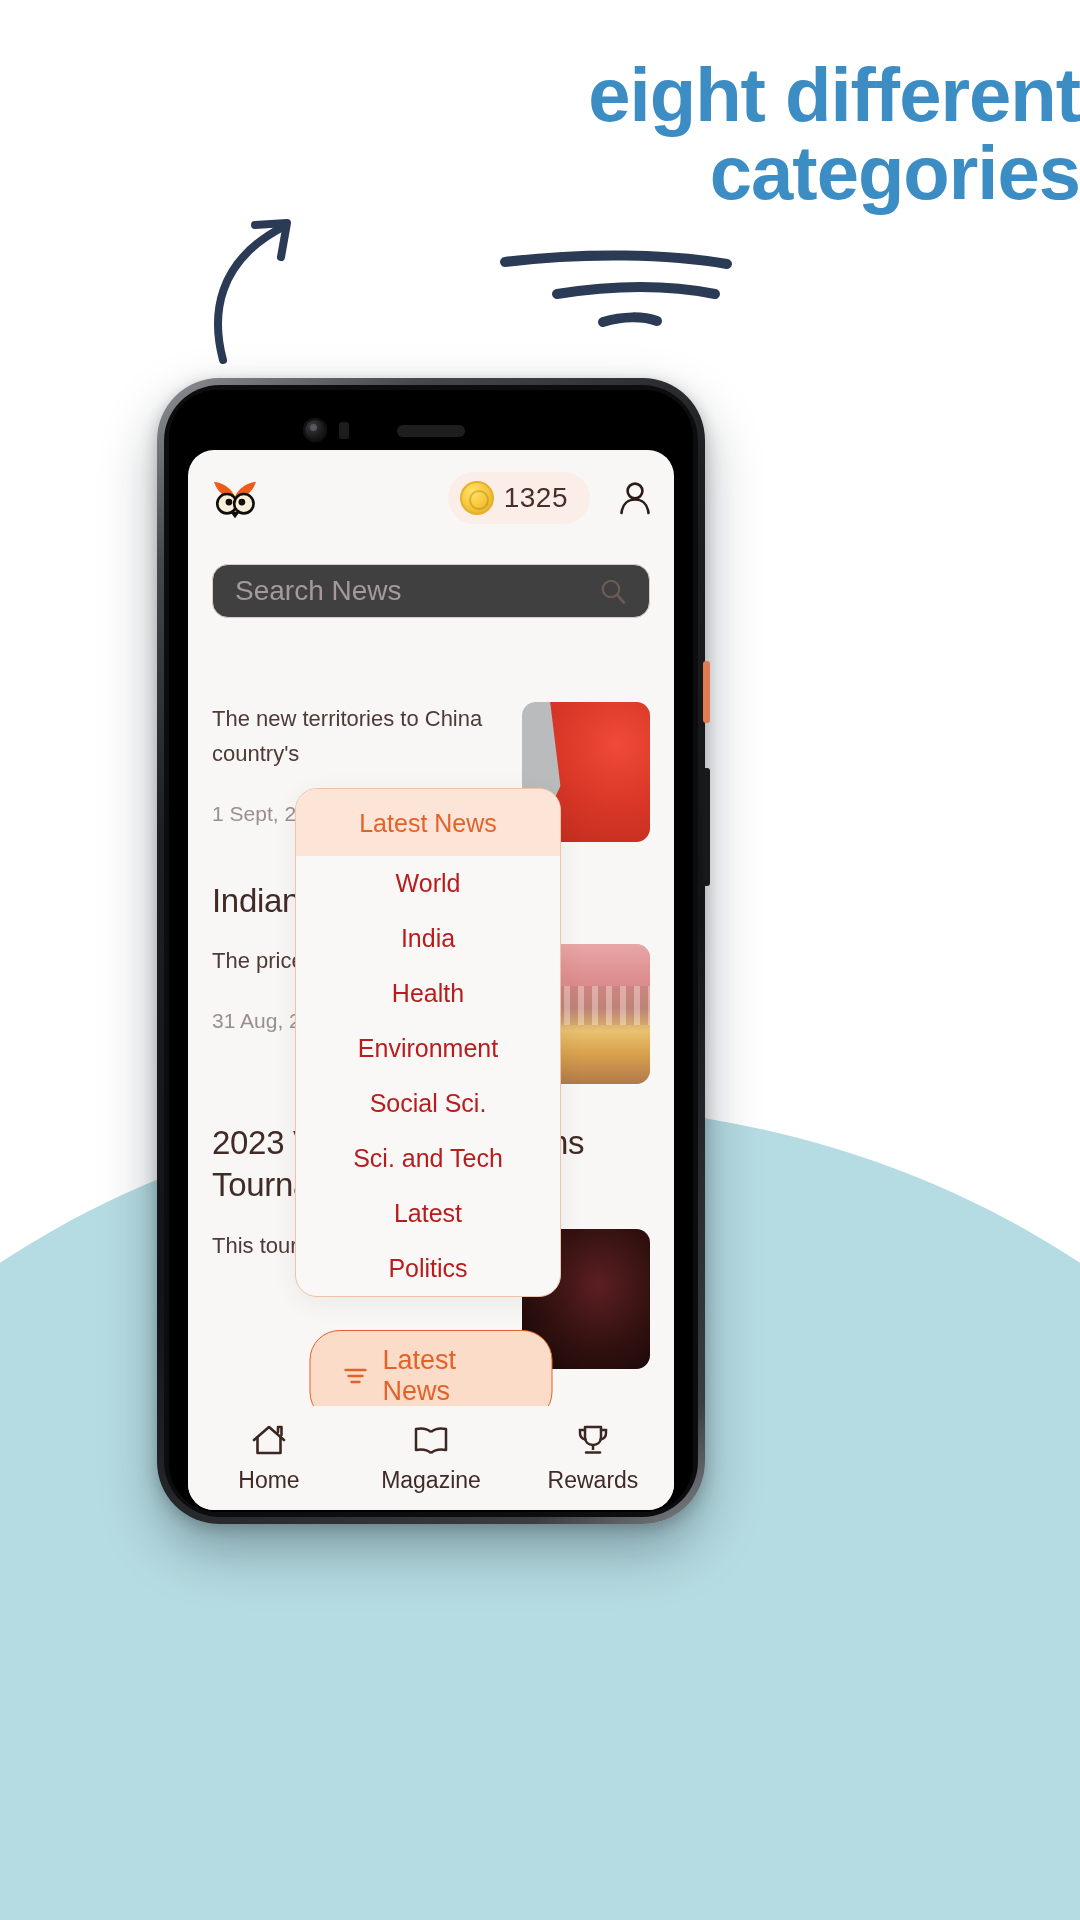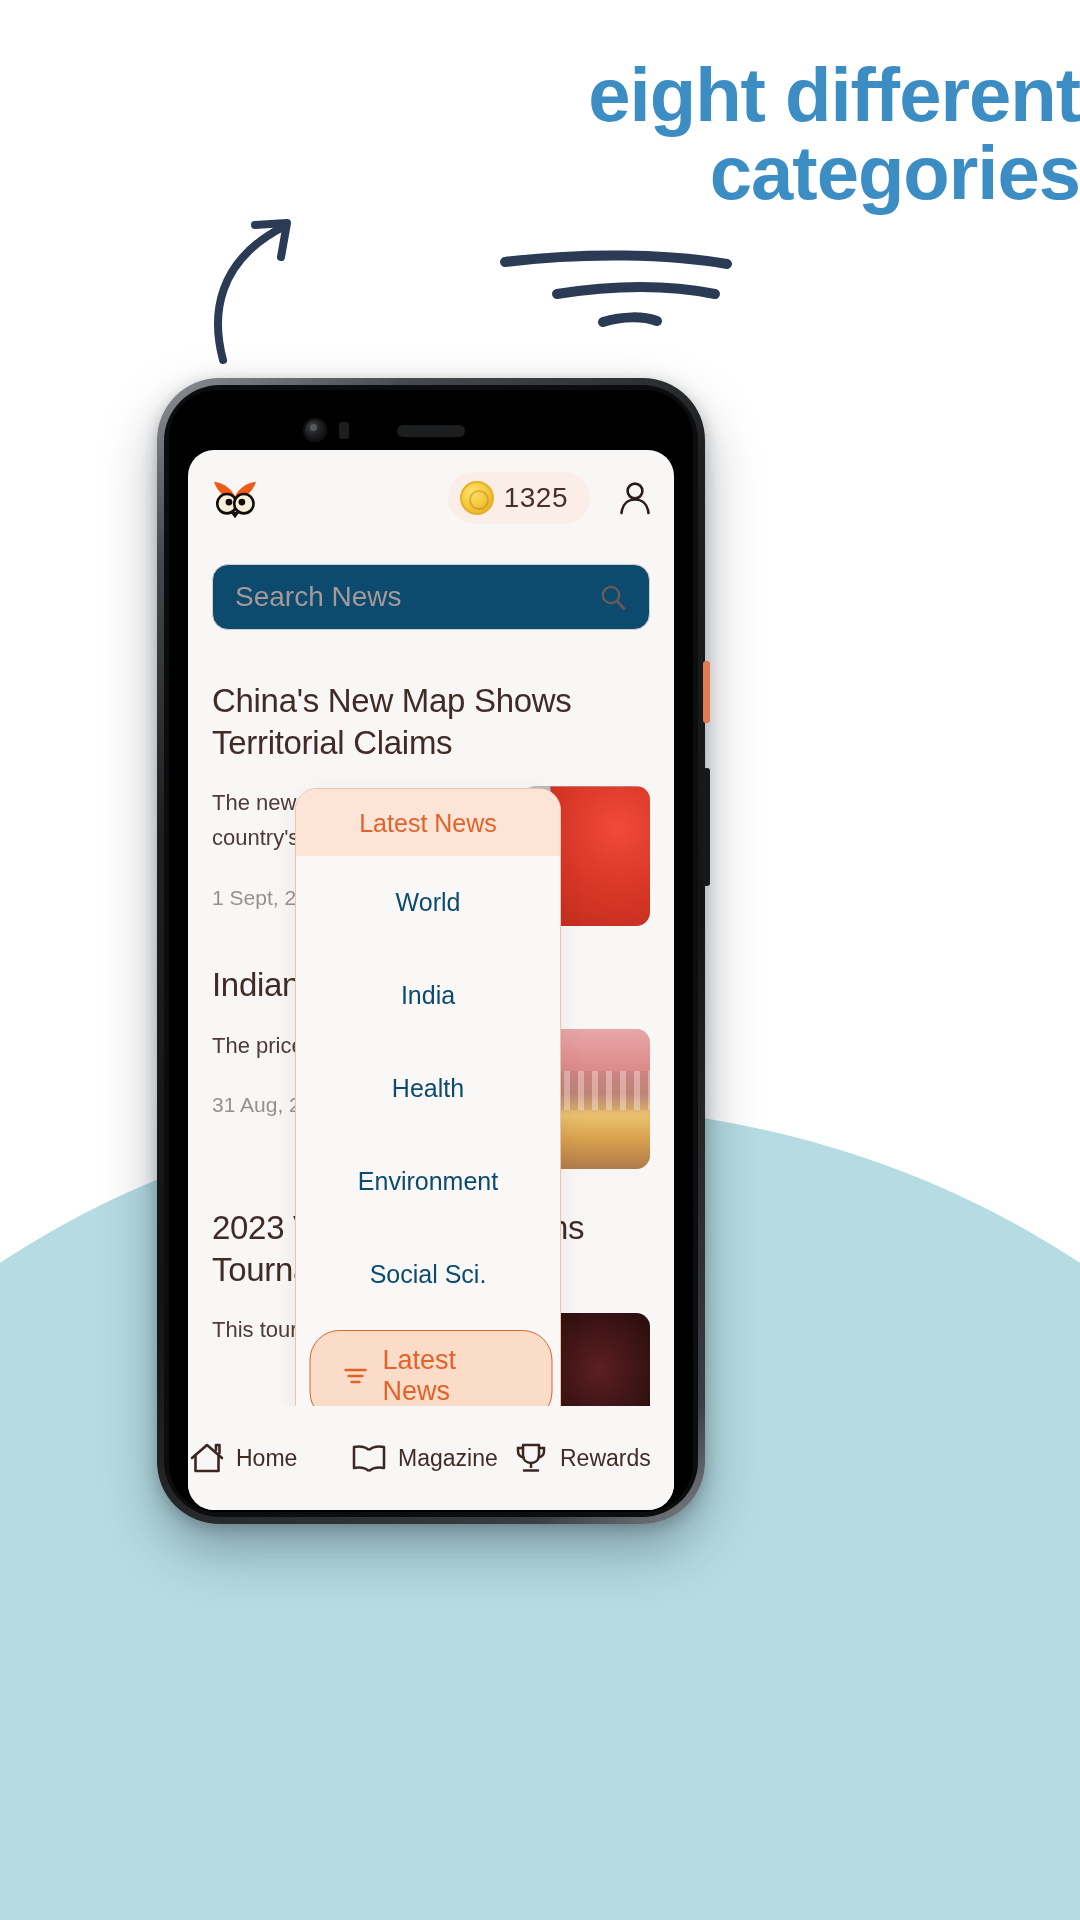"Search News" .search-box { background: #0c4a6e -> #404040; height: 66px -> 54px }
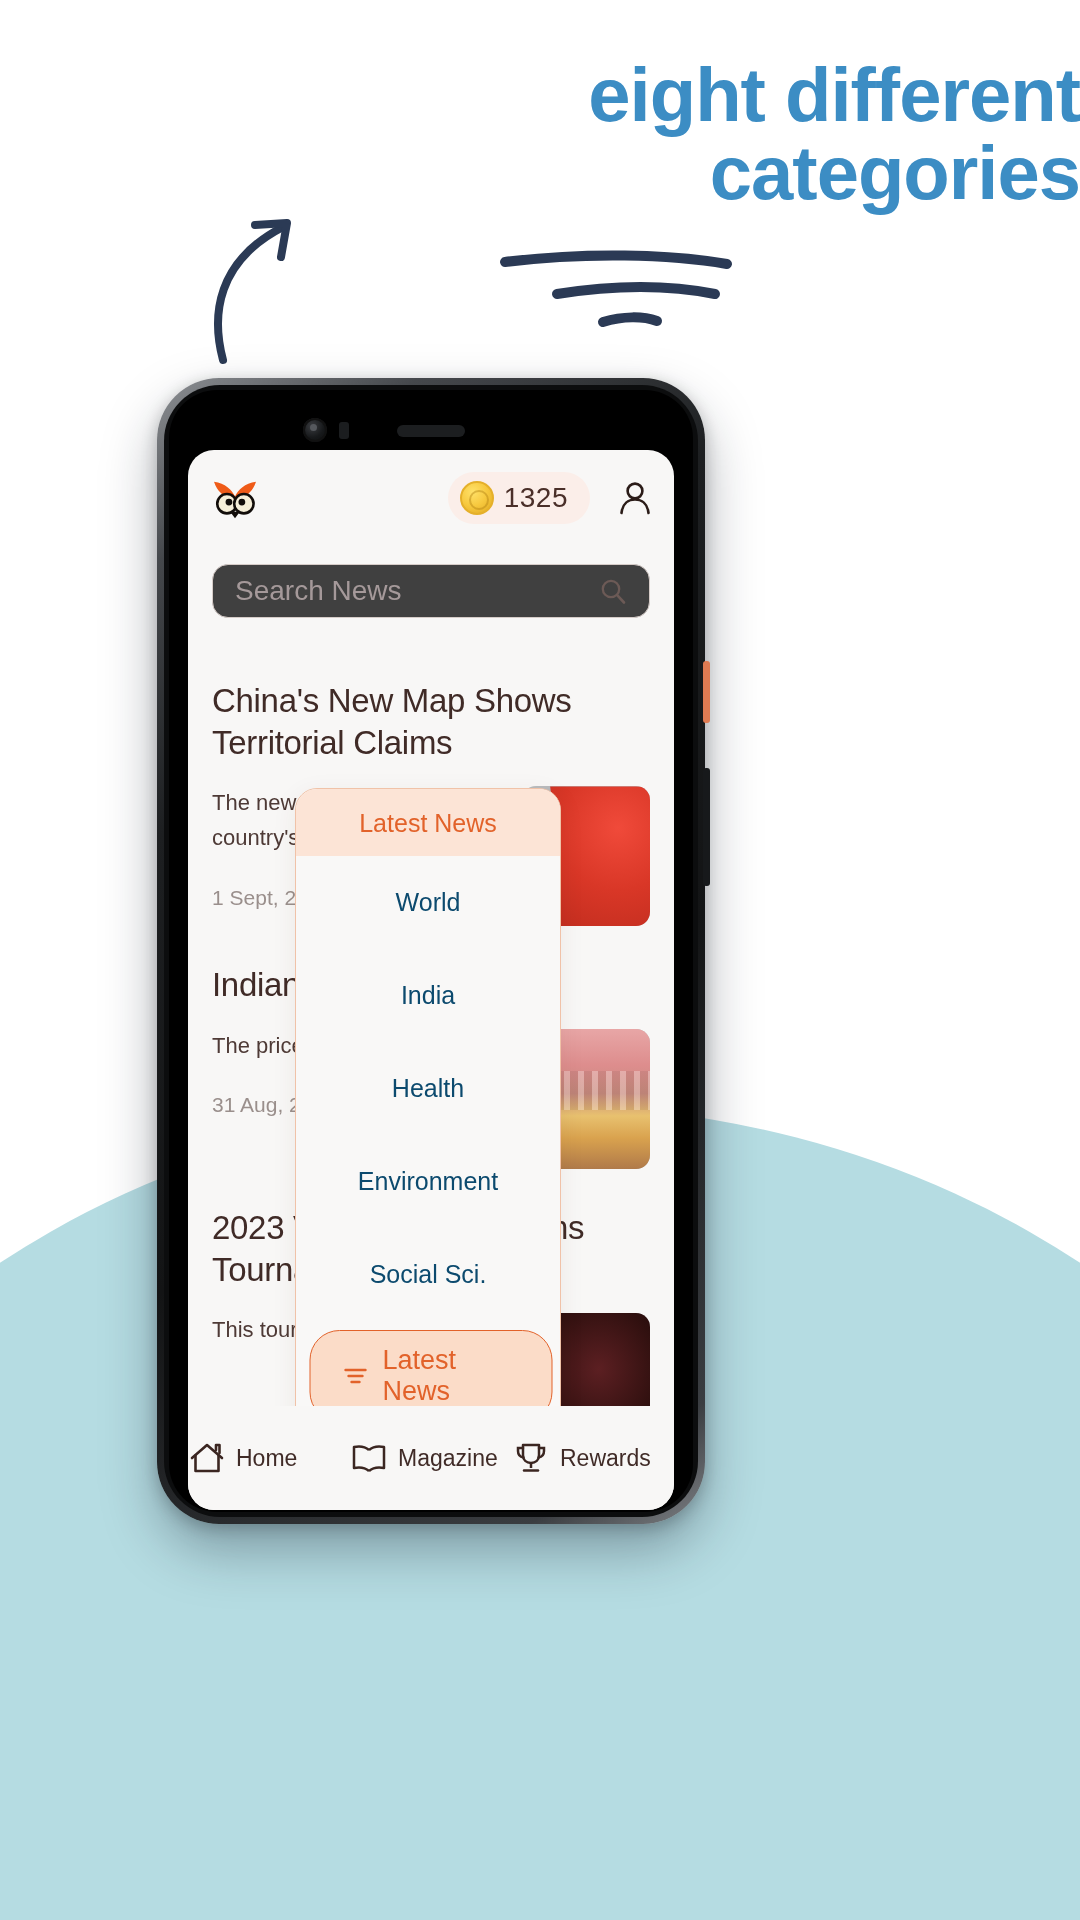"China's New Map Shows Territorial" div.article-title { html: <div>China's New Map Shows Territorial Claims</div> -> none }
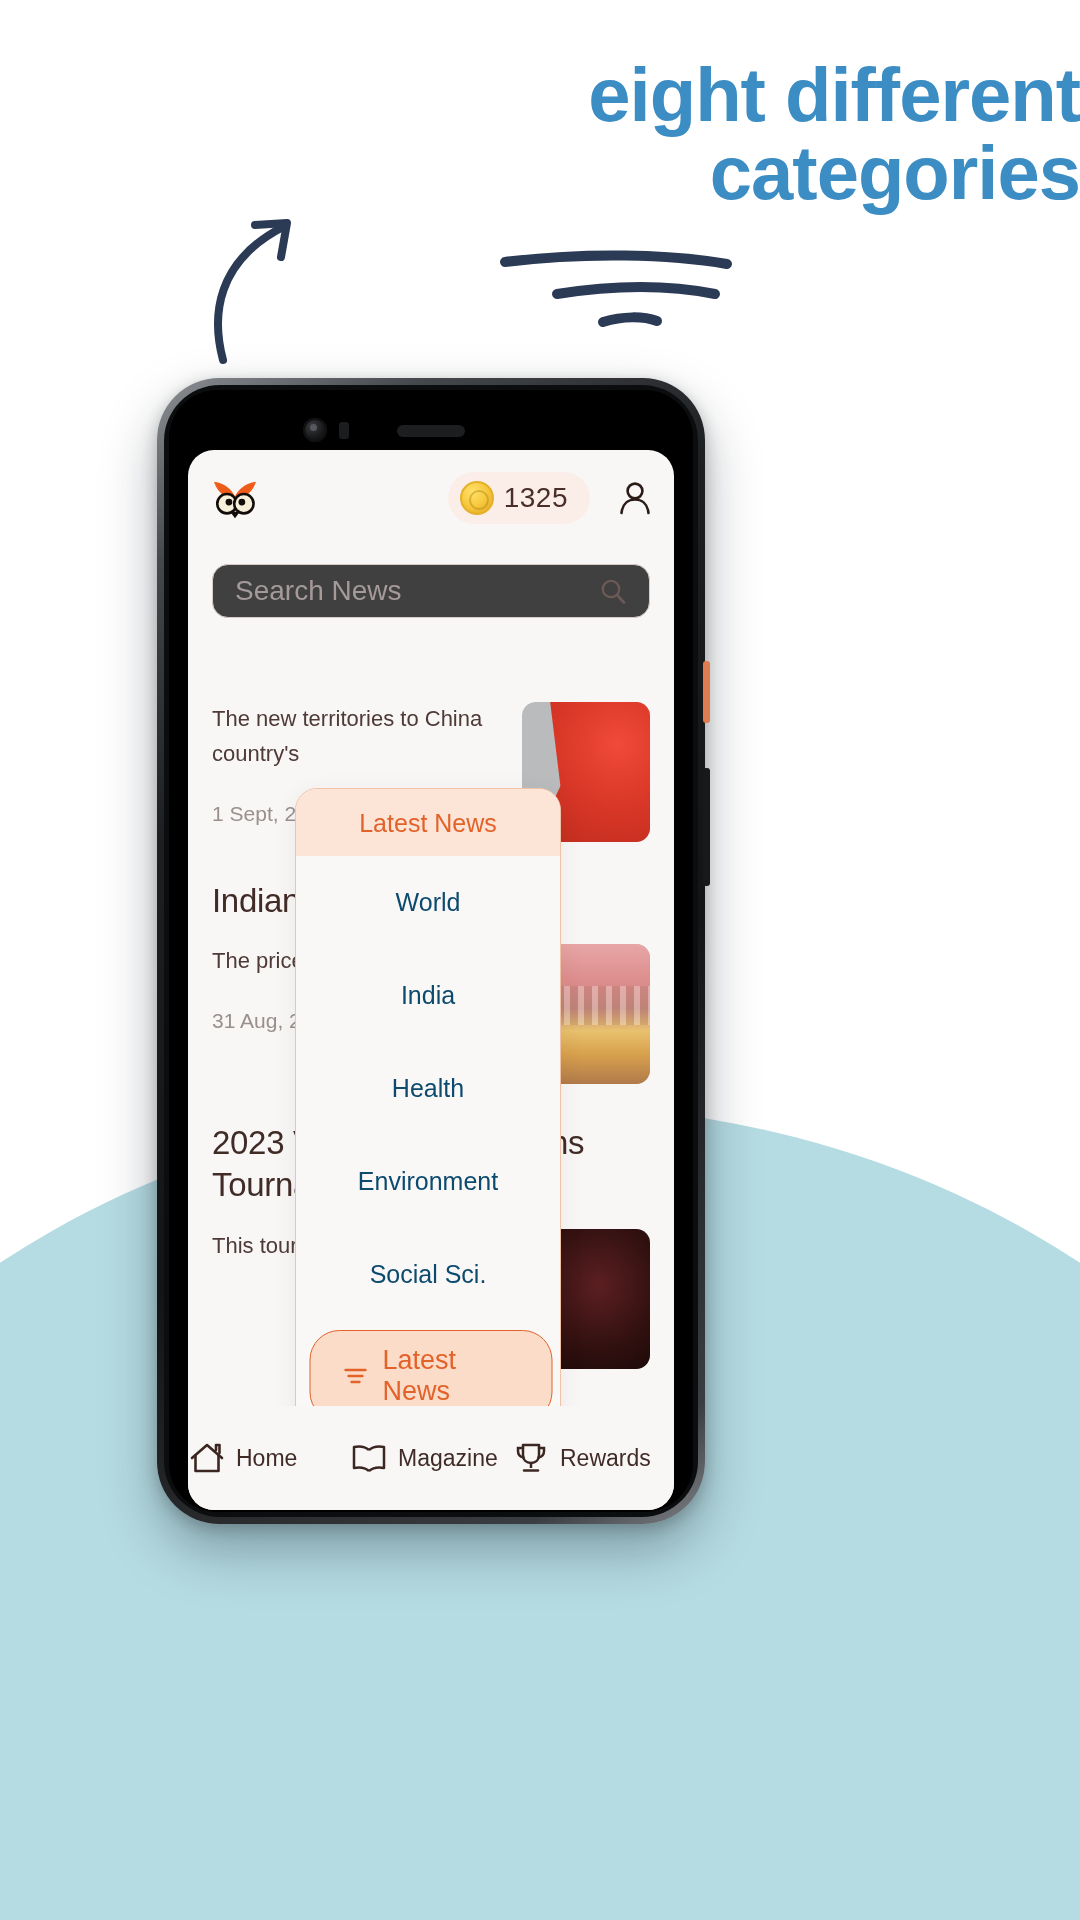"World" .dropdown-item { color: #0c4a6e -> #b91c1c; padding: 32px 0 -> 13px 0 }
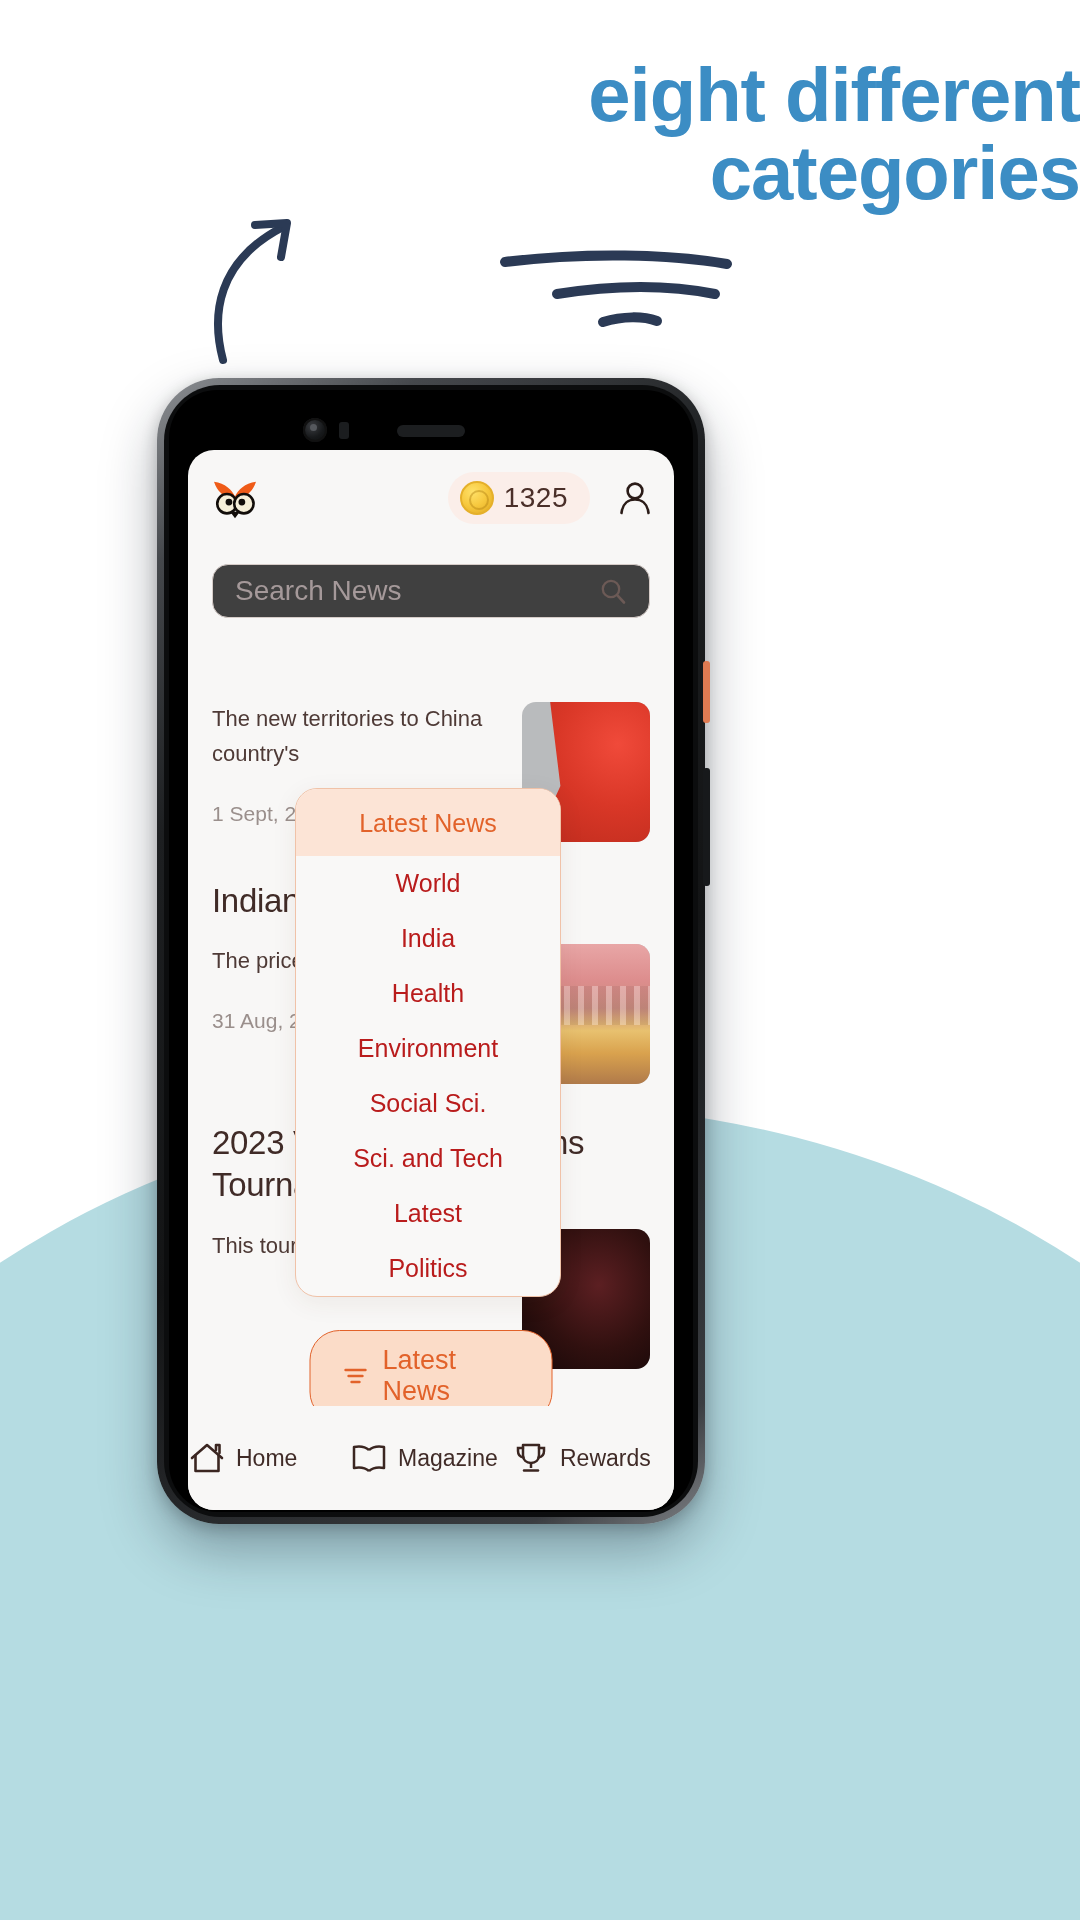"Home" .nav-item { flex-direction: row -> column }
